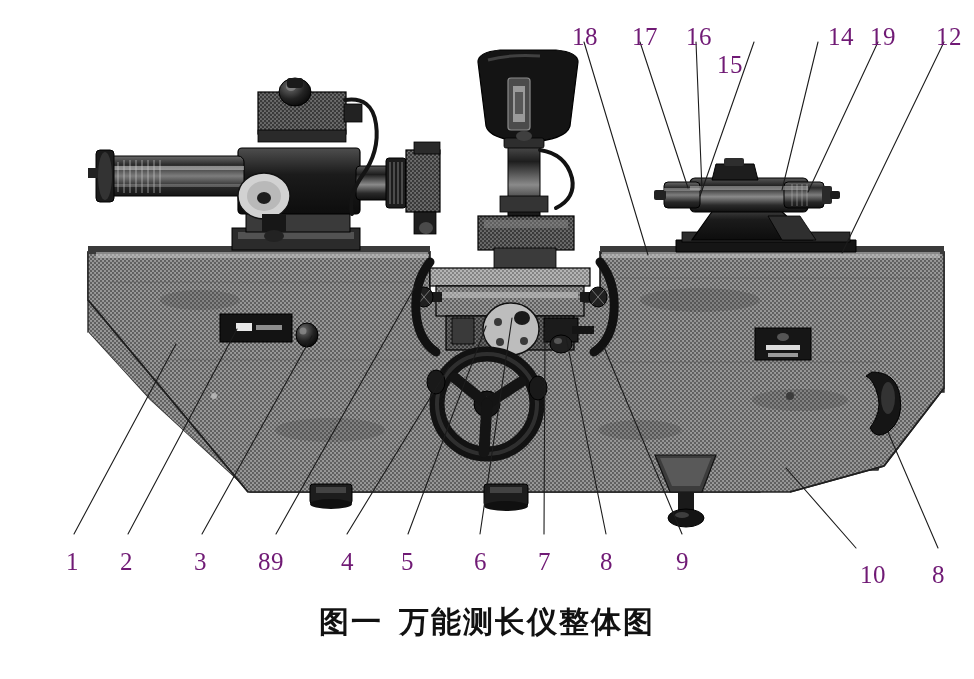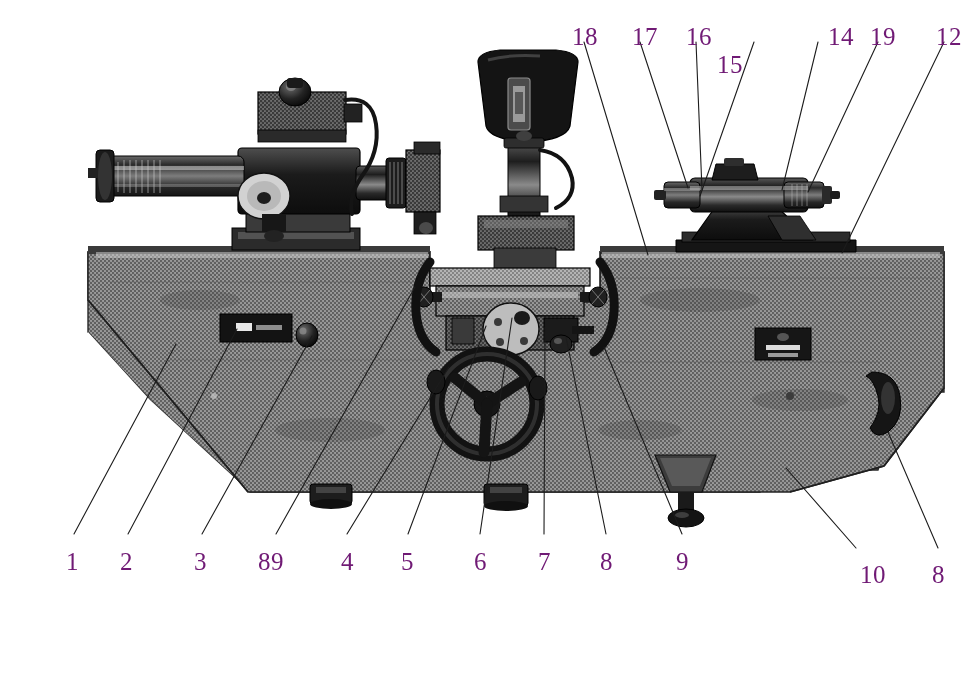"图一 万能测长仪整体图" div { html: none -> <div> <span>图一</span><span></span><span>万能测长仪整体图</span> </div> }
